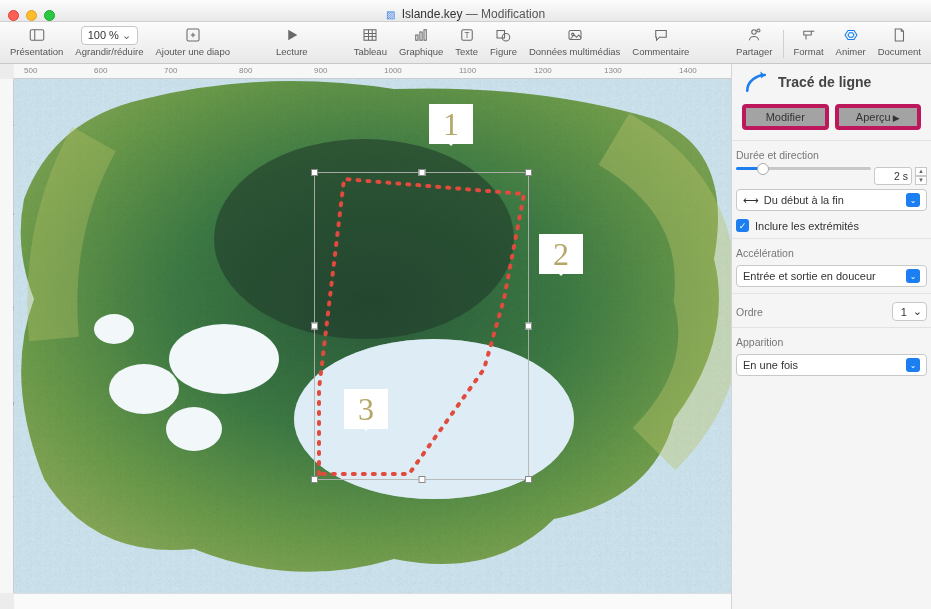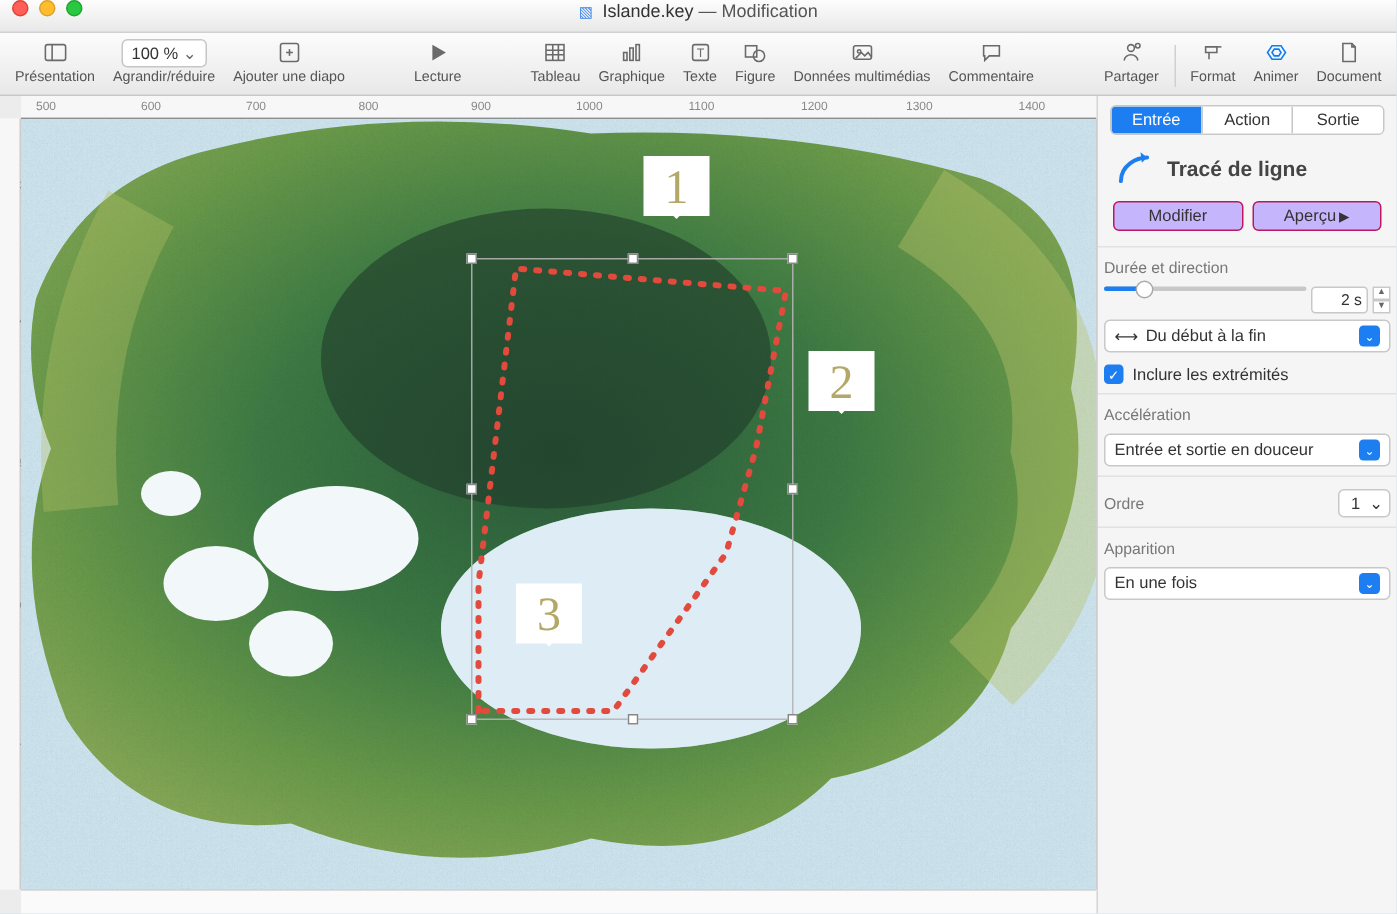"▧ Islande.key — Modification" .titlebar { align-items: flex-start -> flex-end }
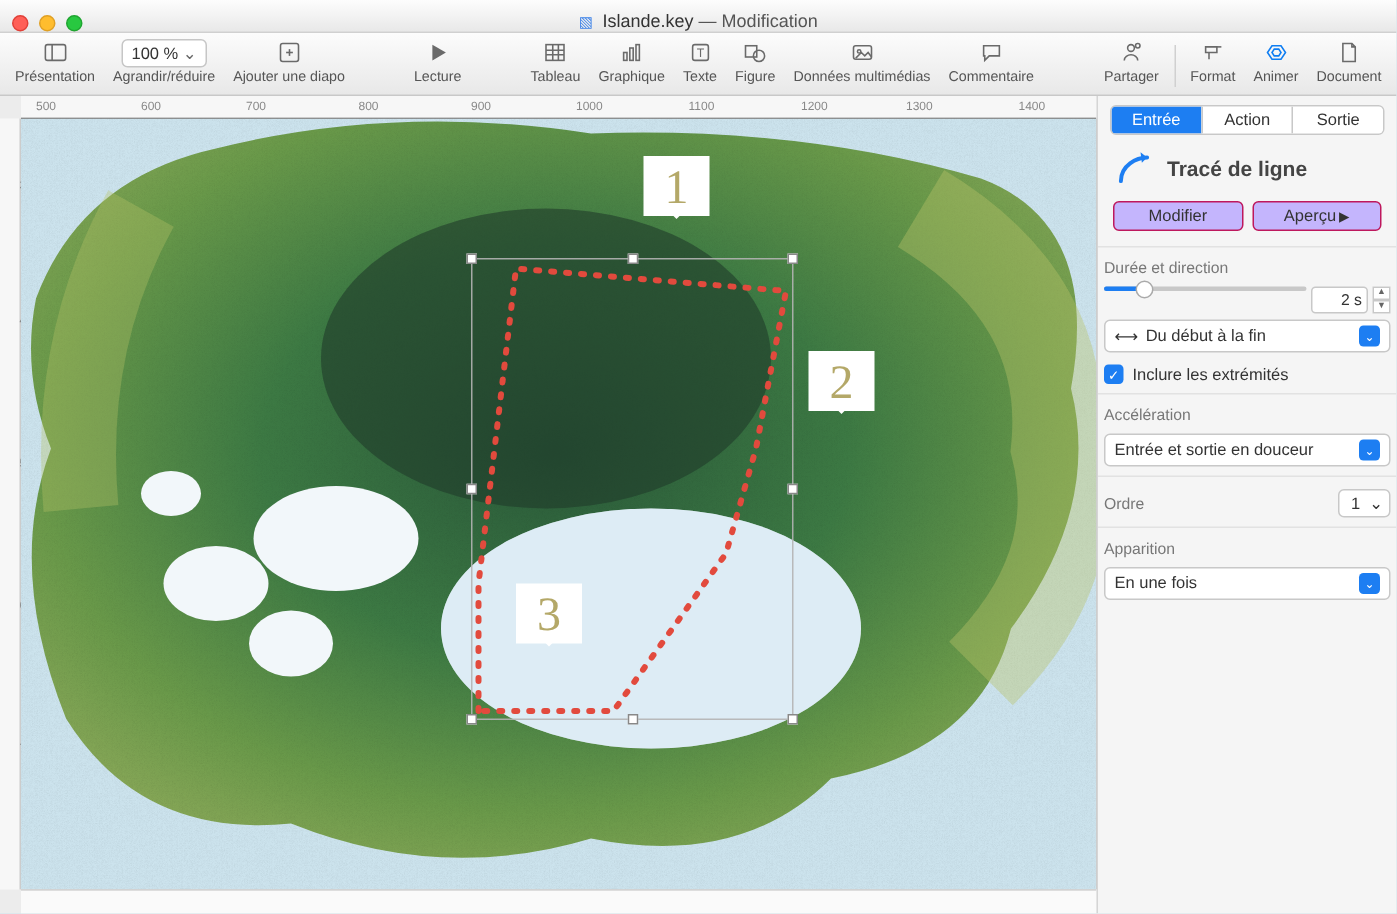"Entrée" div.seg { html: <div> <div>Entrée</div> <div>Action</div> <div>Sortie</div> </div> -> none }
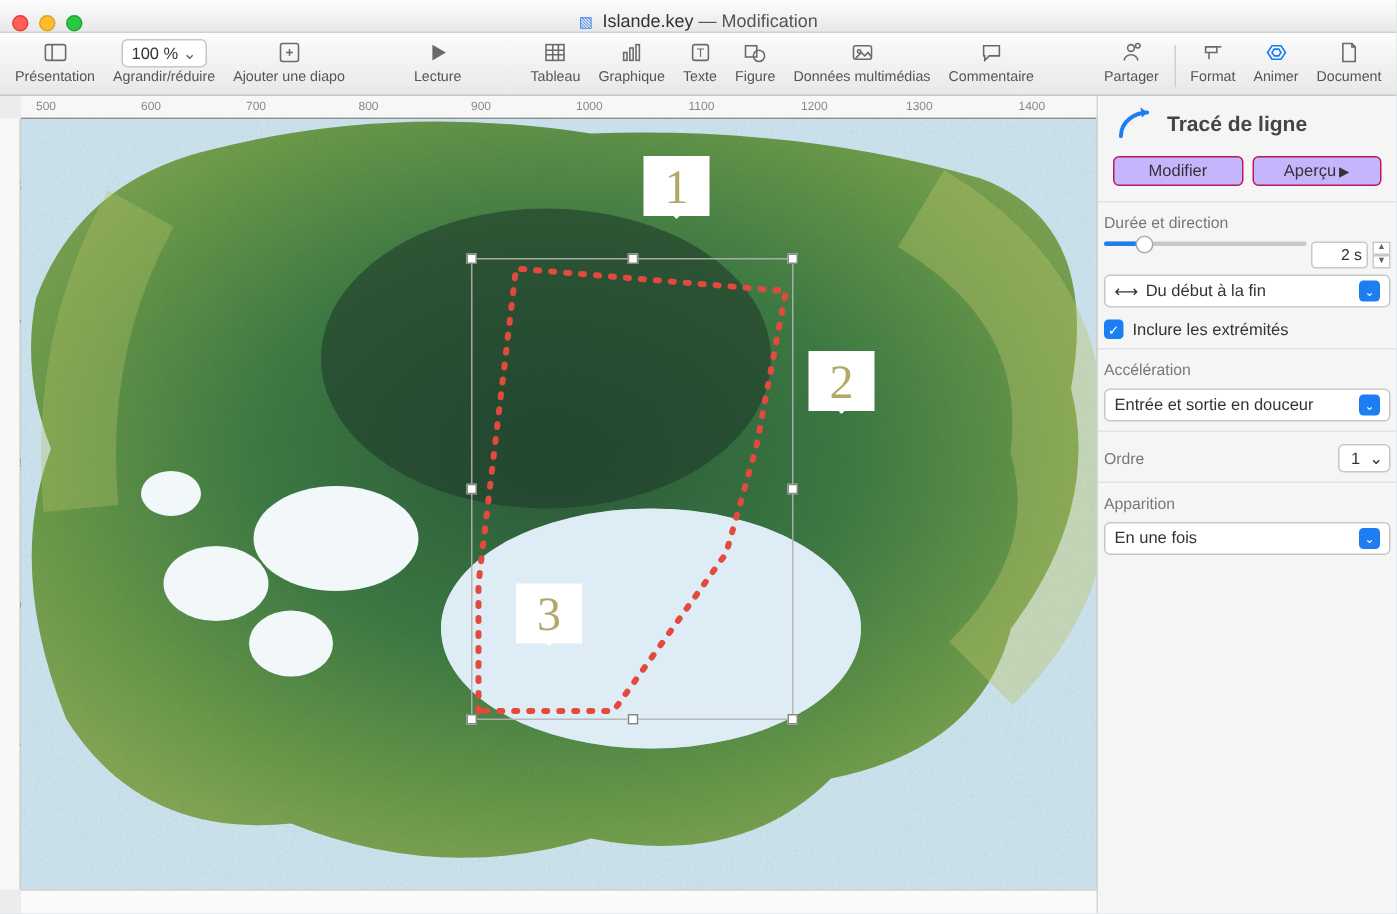"Modifier" .btn { background: #c4b5fd -> #a3a3a3; border: 1px solid #be185d -> 4px solid #be185d }
